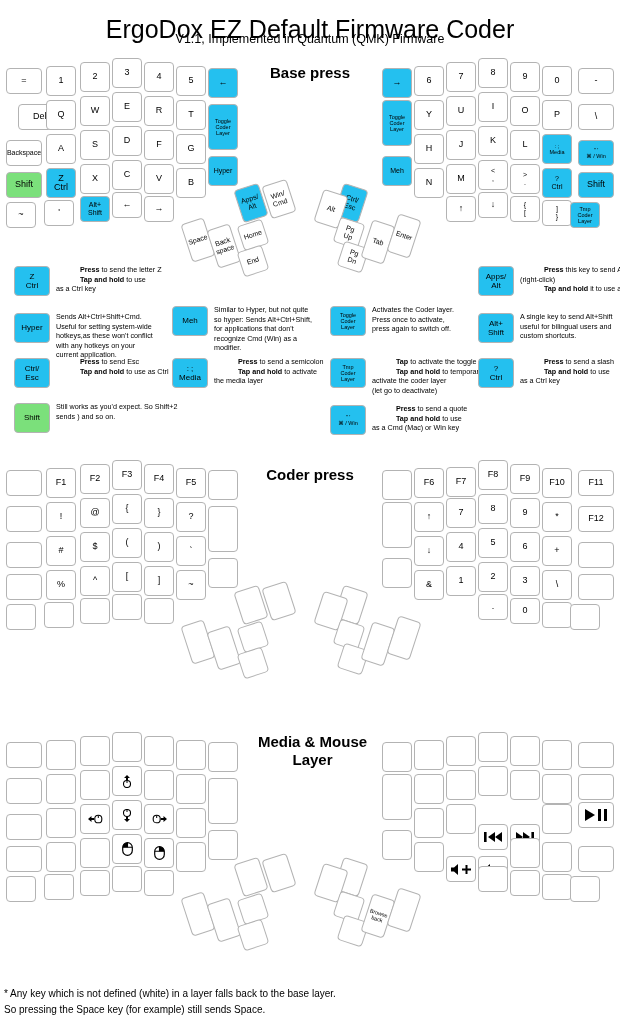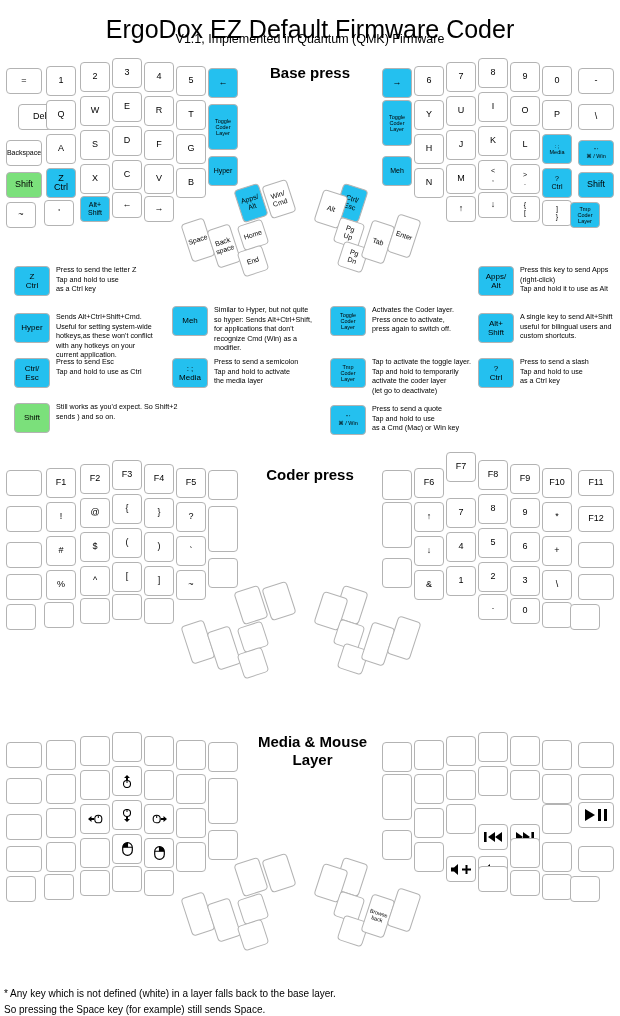"Press" .legend-text b { font-weight: normal -> bold; margin-left: none -> 24px }
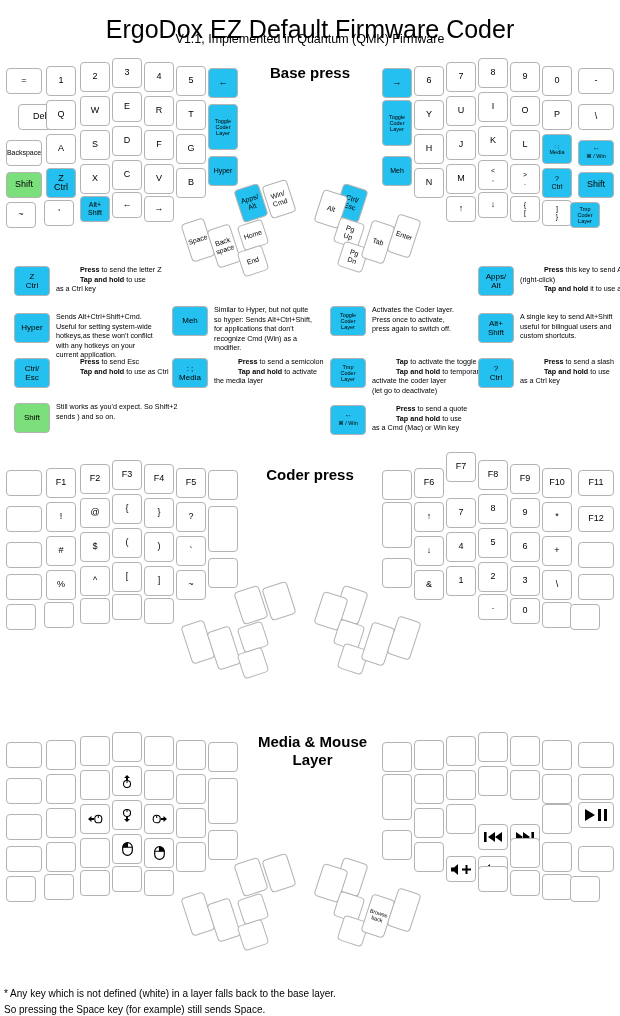"F7" div.key { top: 452px -> 467px }
